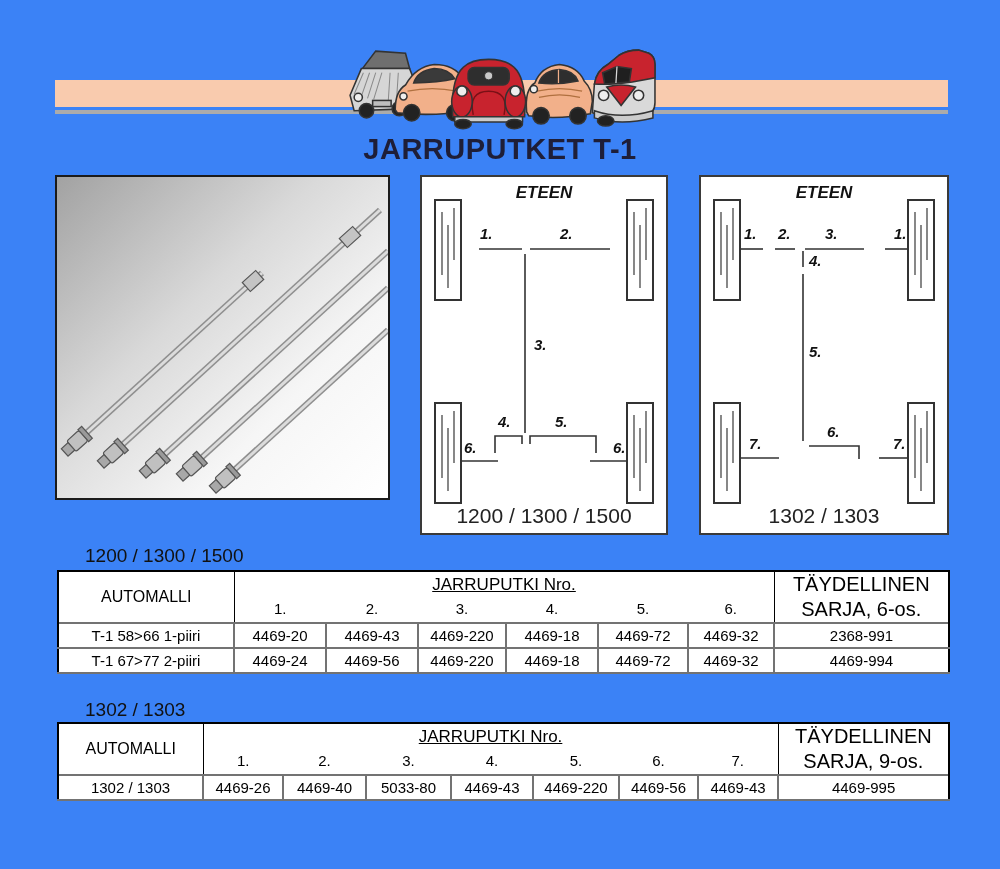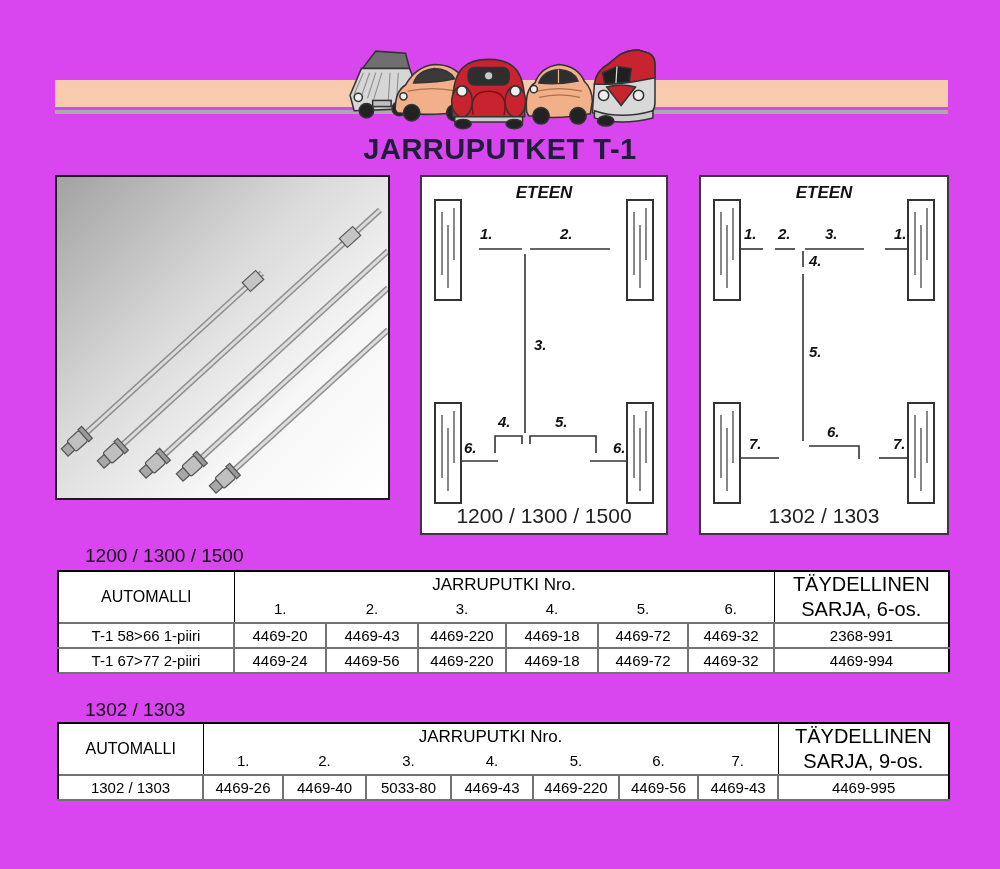"JARRUPUTKET T-1" .page { background: #d946ef -> #3b82f6 }
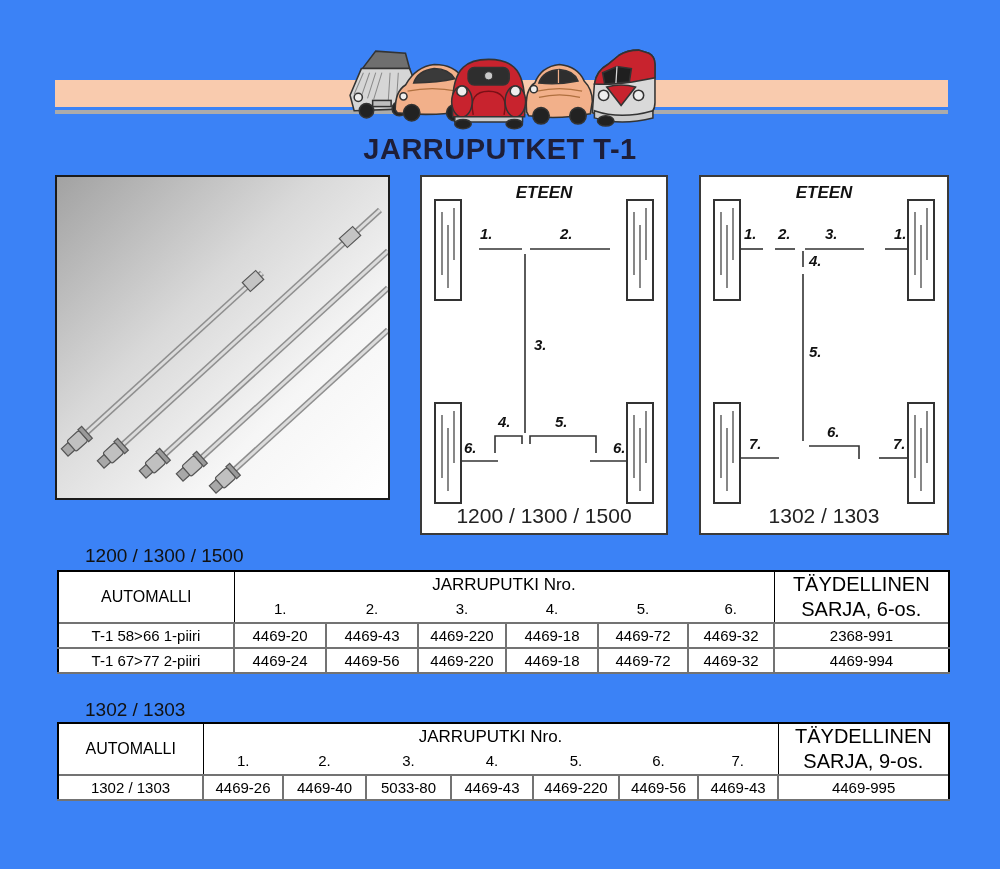"JARRUPUTKI Nro." th.c-group { text-decoration: none -> underline }
